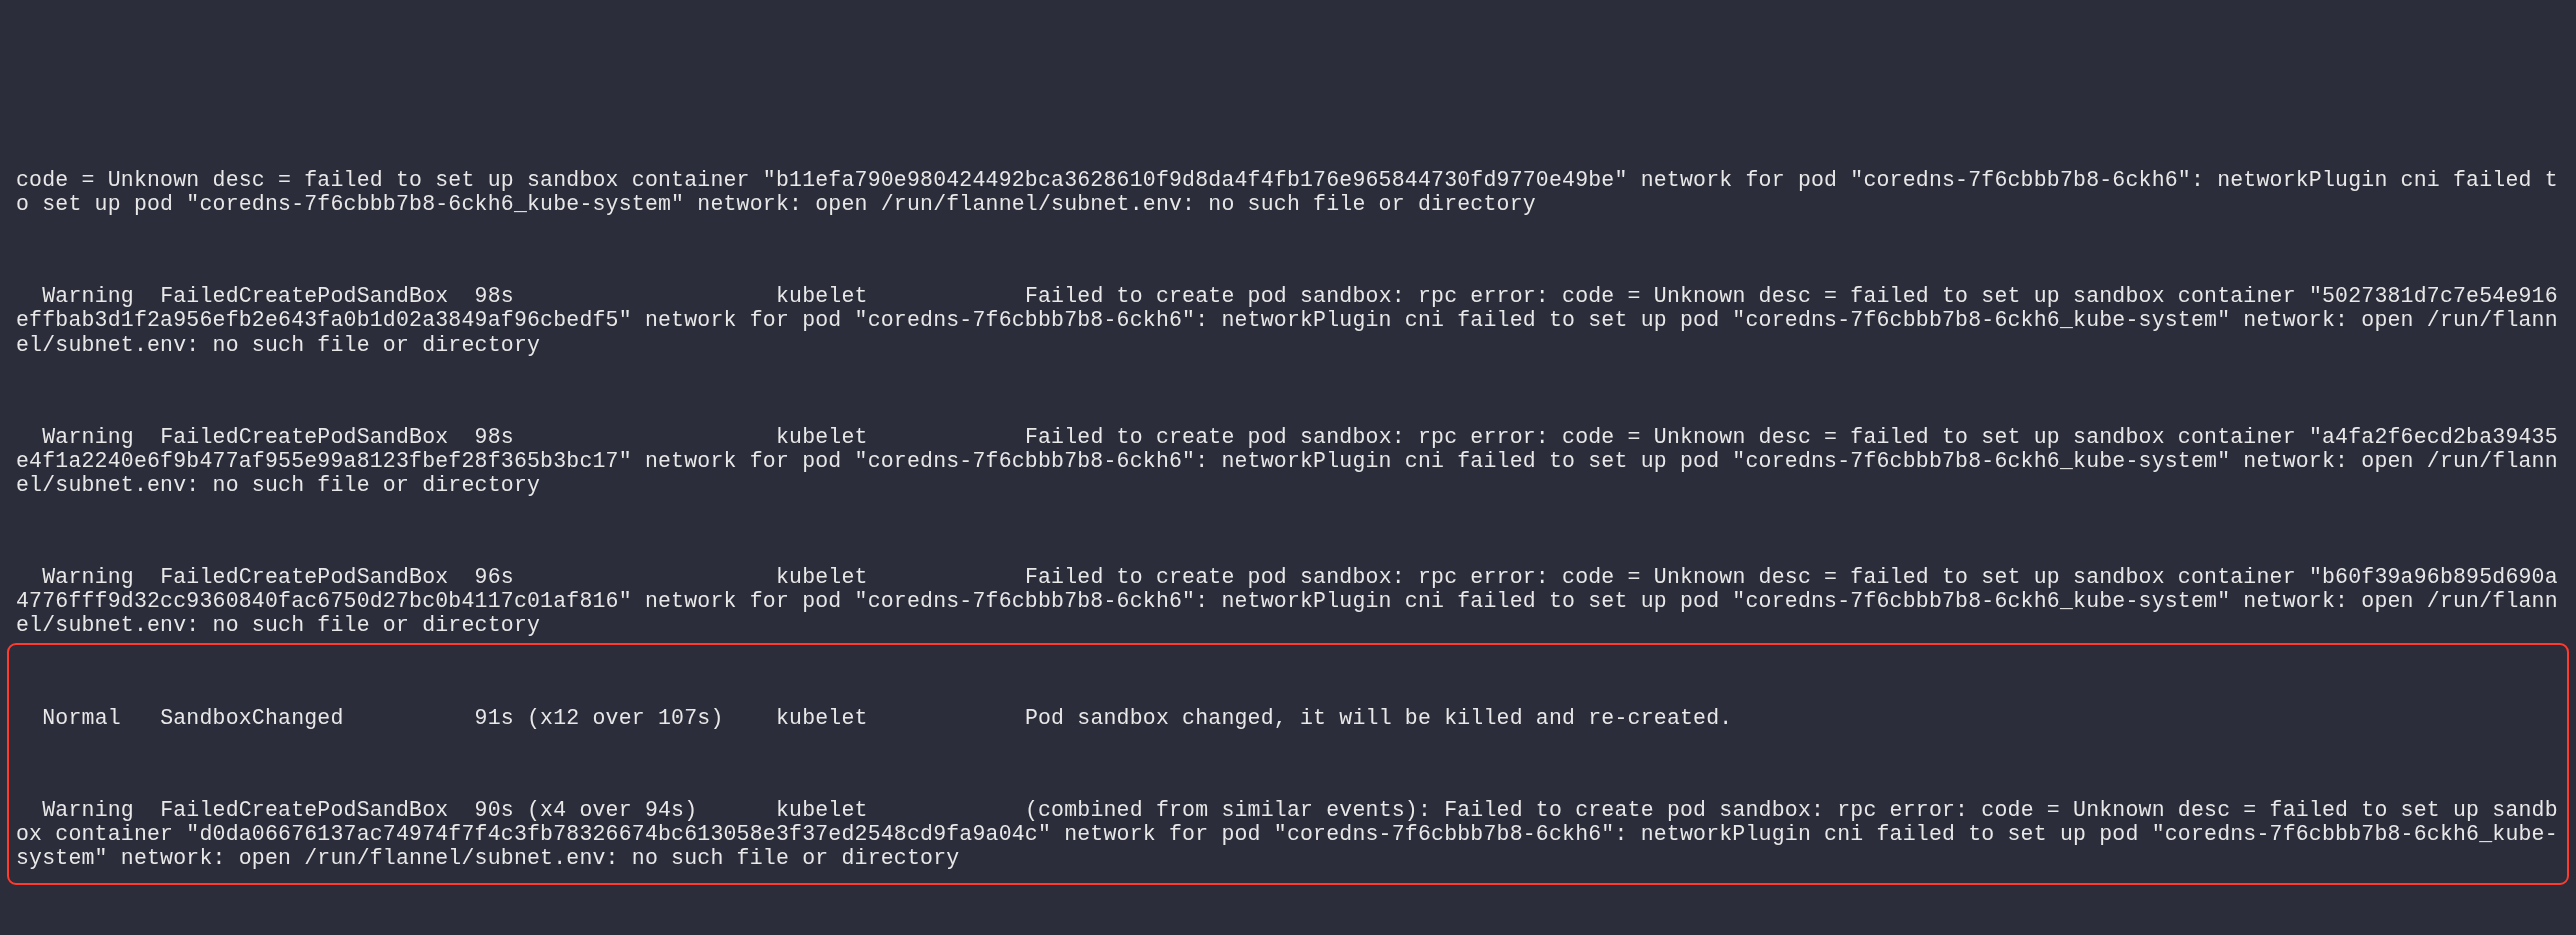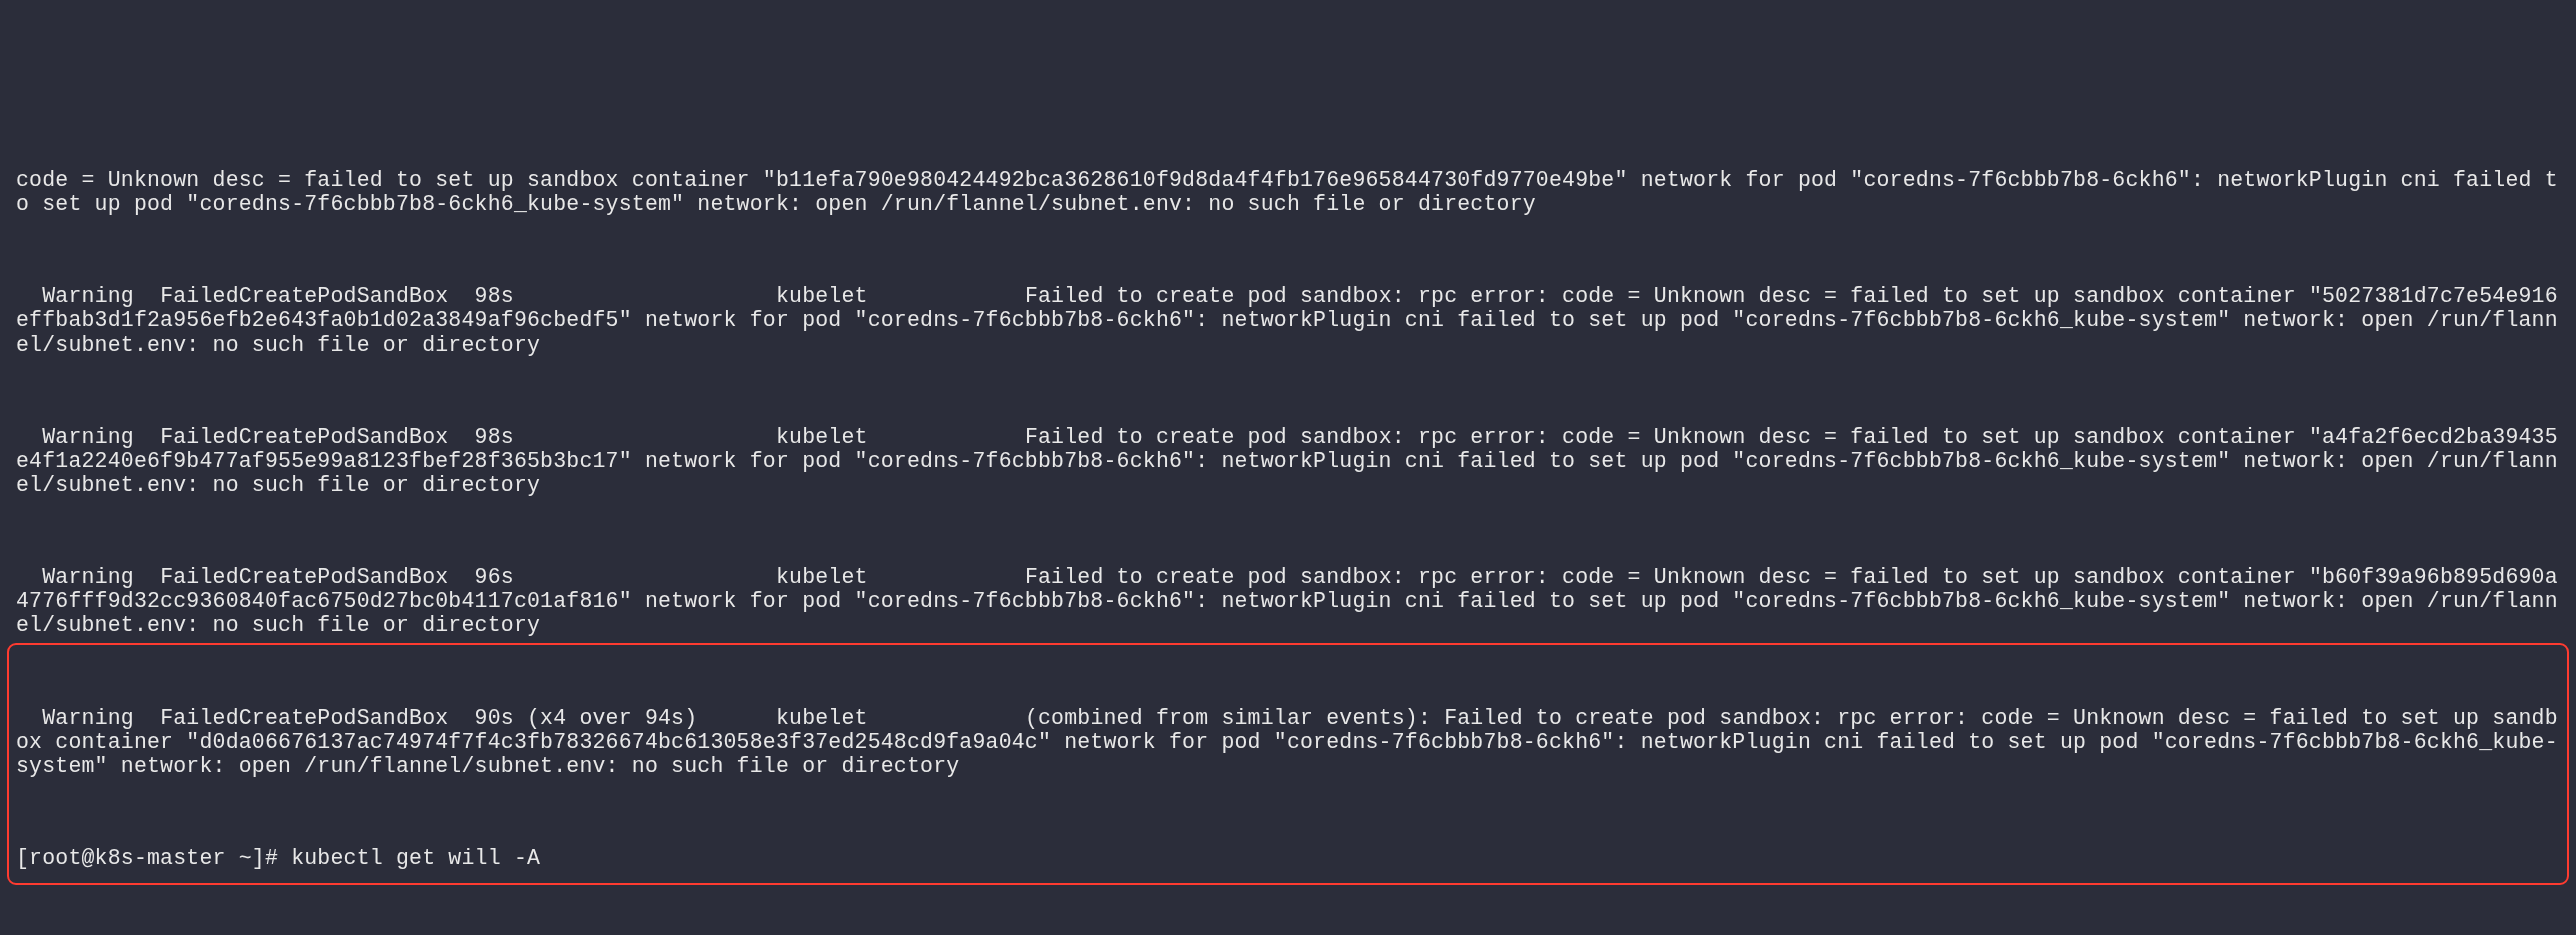"Normal SandboxChanged 91s (x12 over" span.line { html: none -> <span> Normal SandboxChanged 91s (x12 over 107s) kubelet Pod sandbox changed, it will be killed and re-created.</span> }
